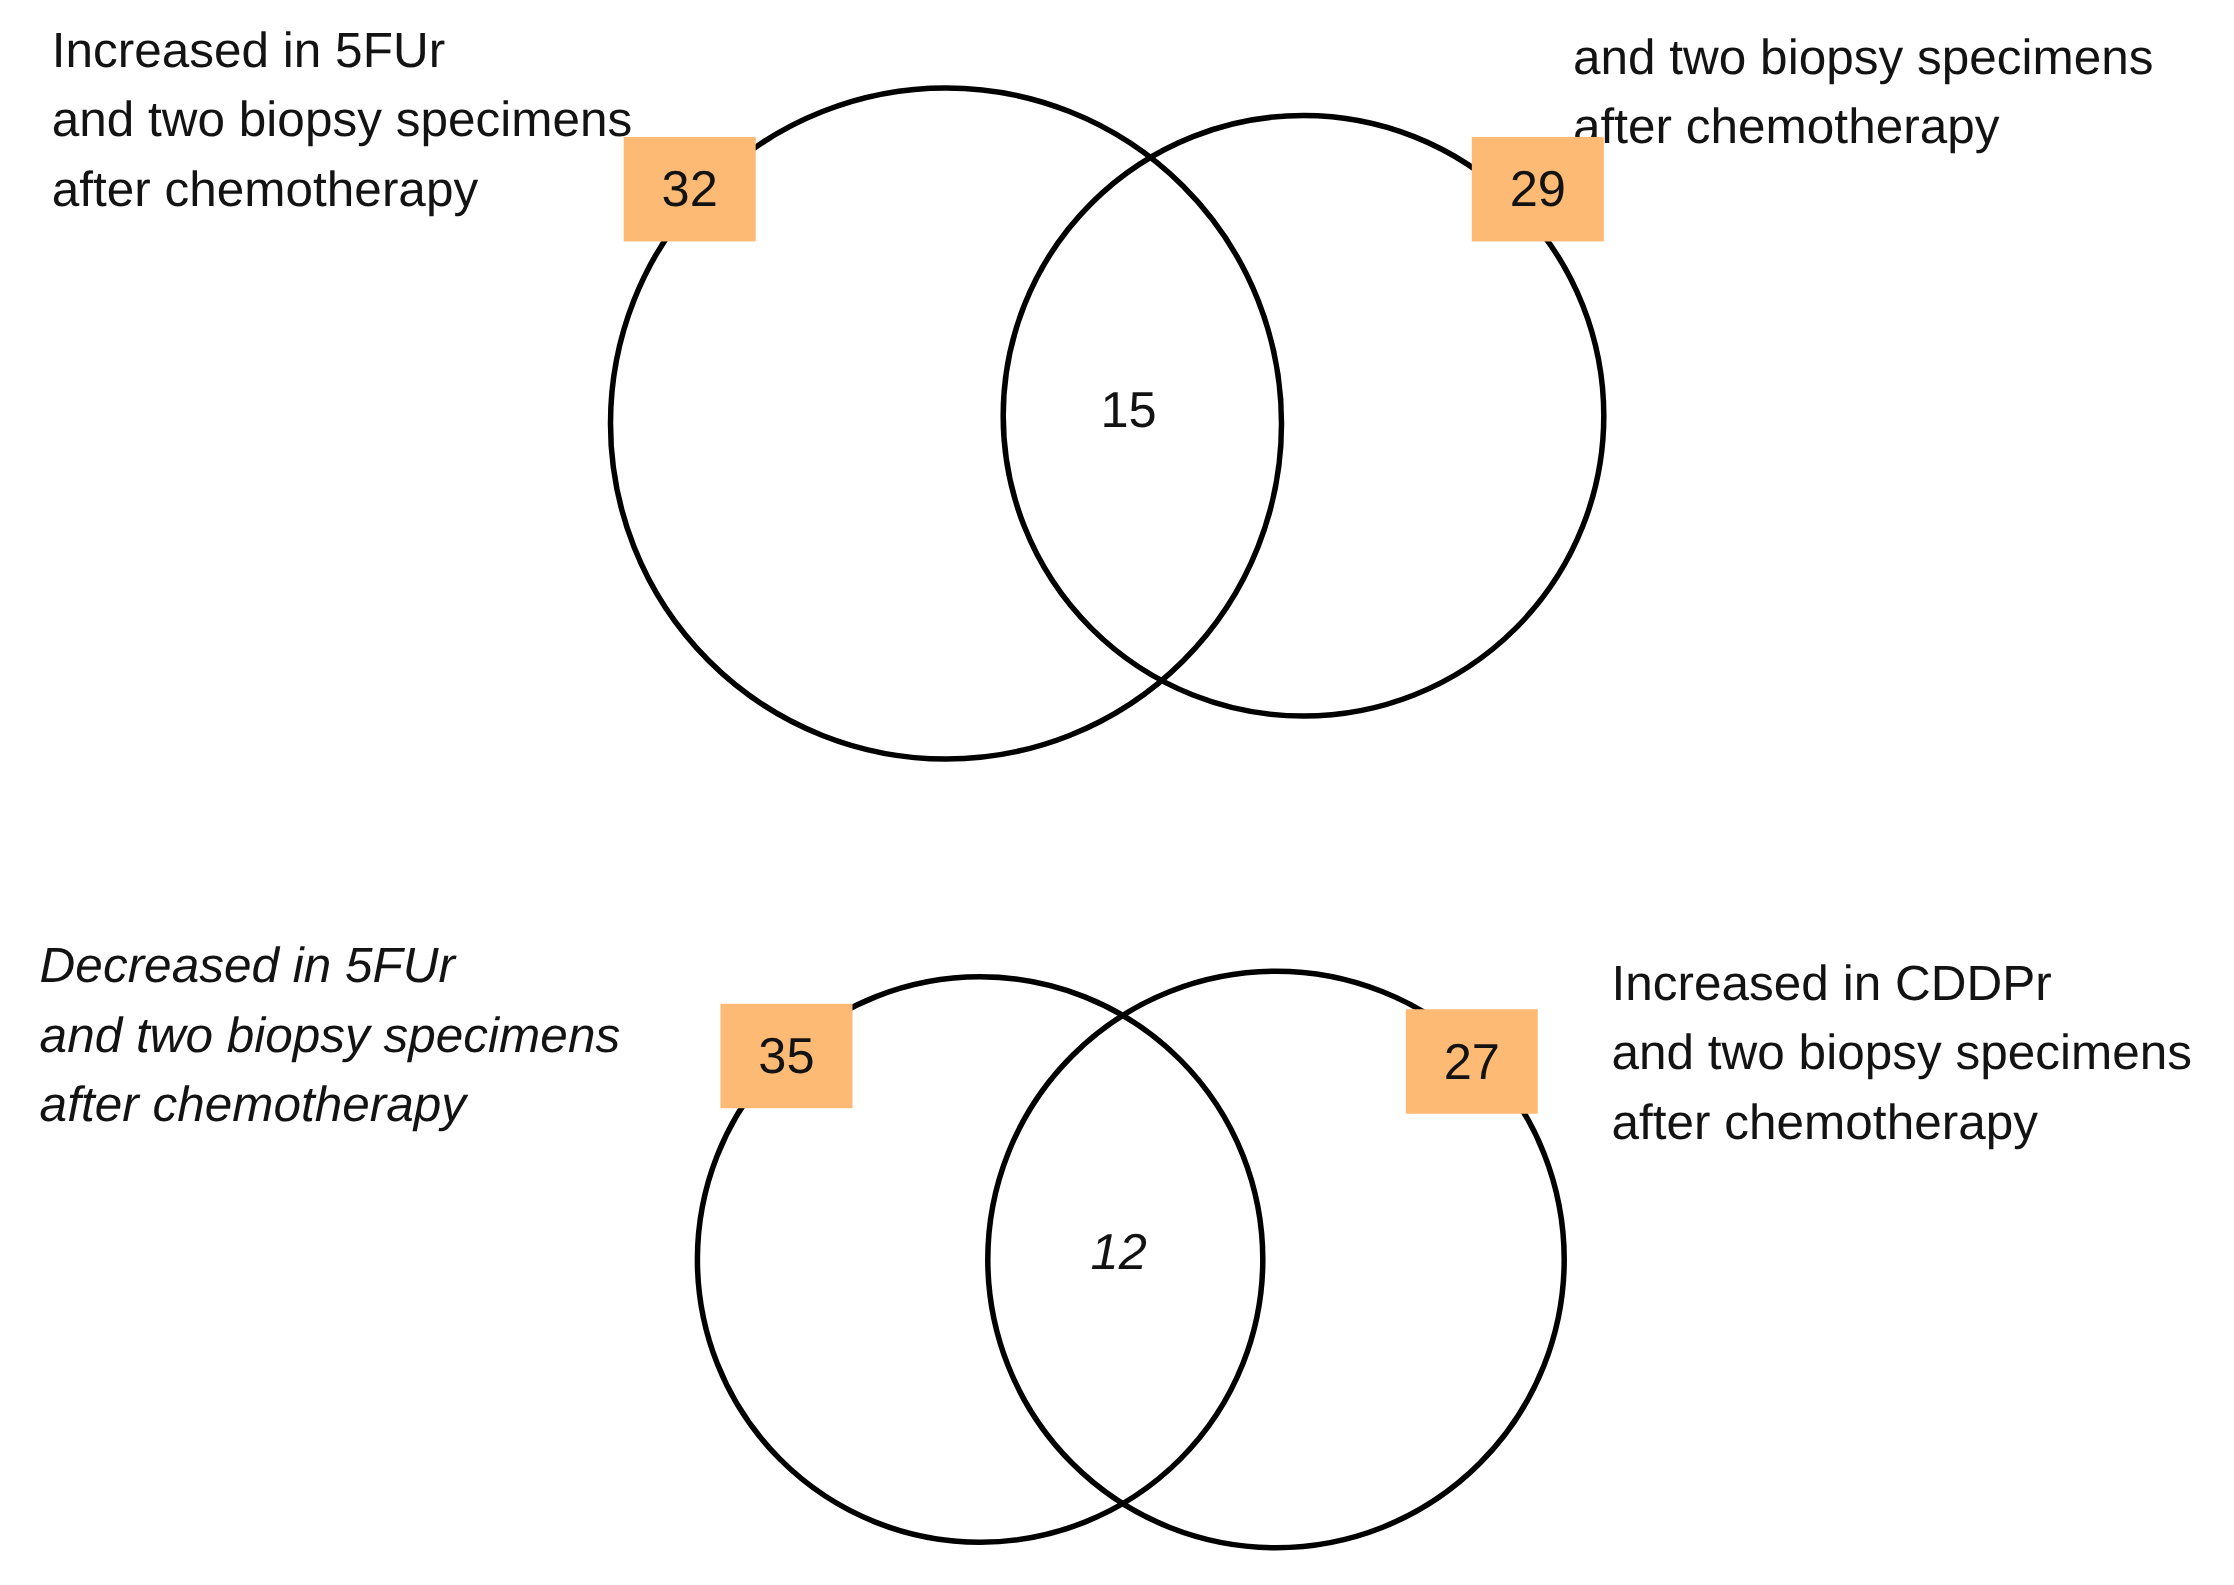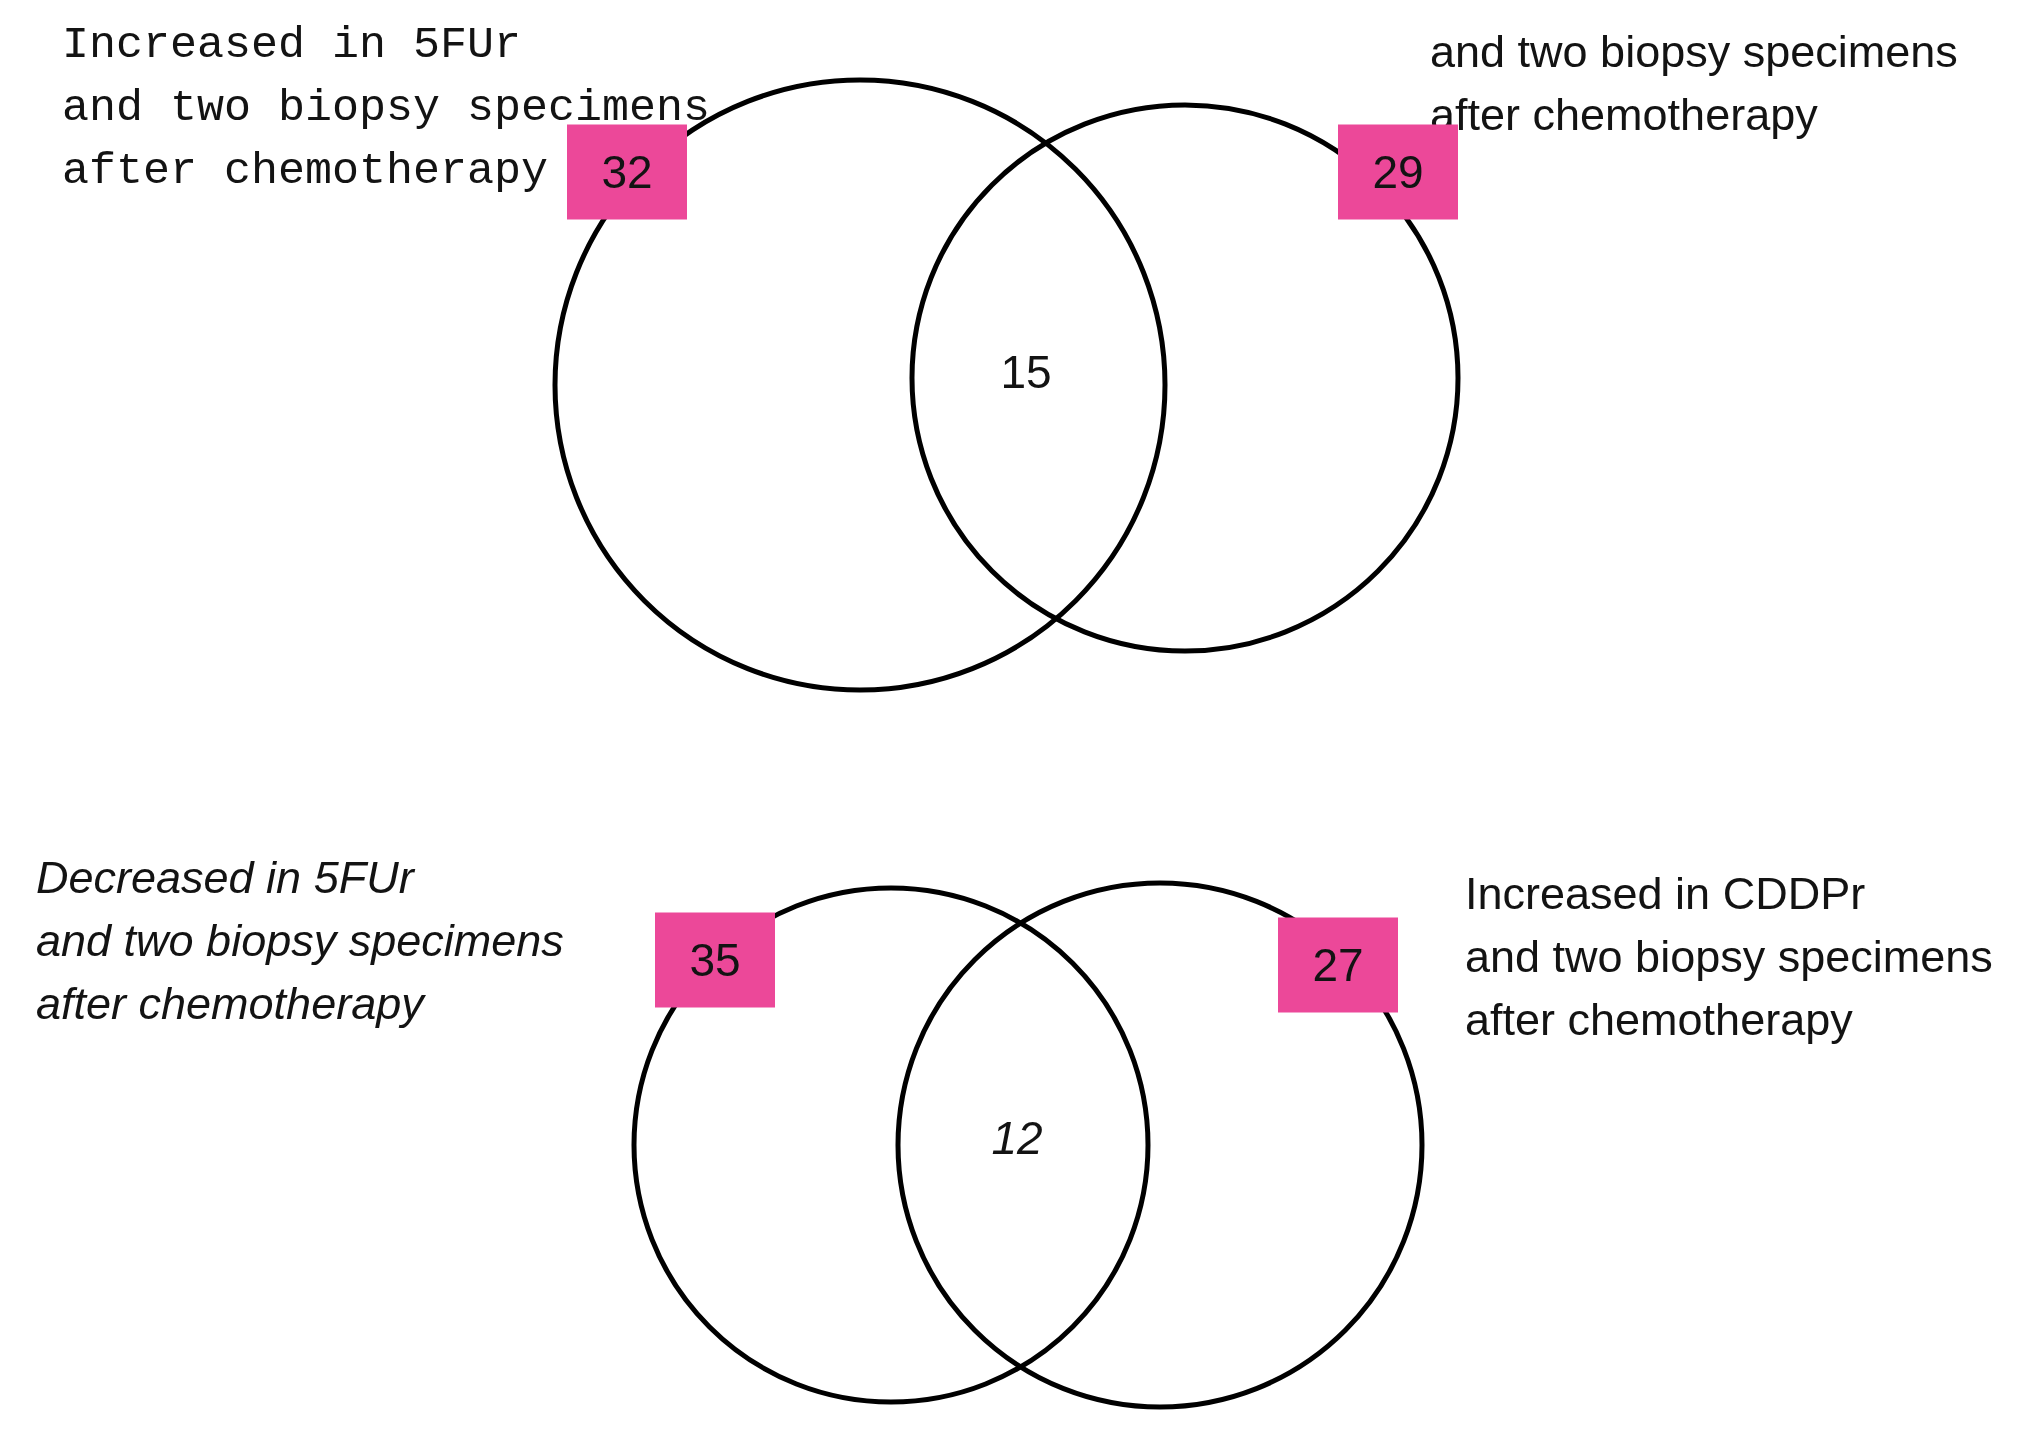"Increased in 5FUr" #tb-top-left { font-family: Liberation Mono, monospace -> none; left: 62px -> 47px }
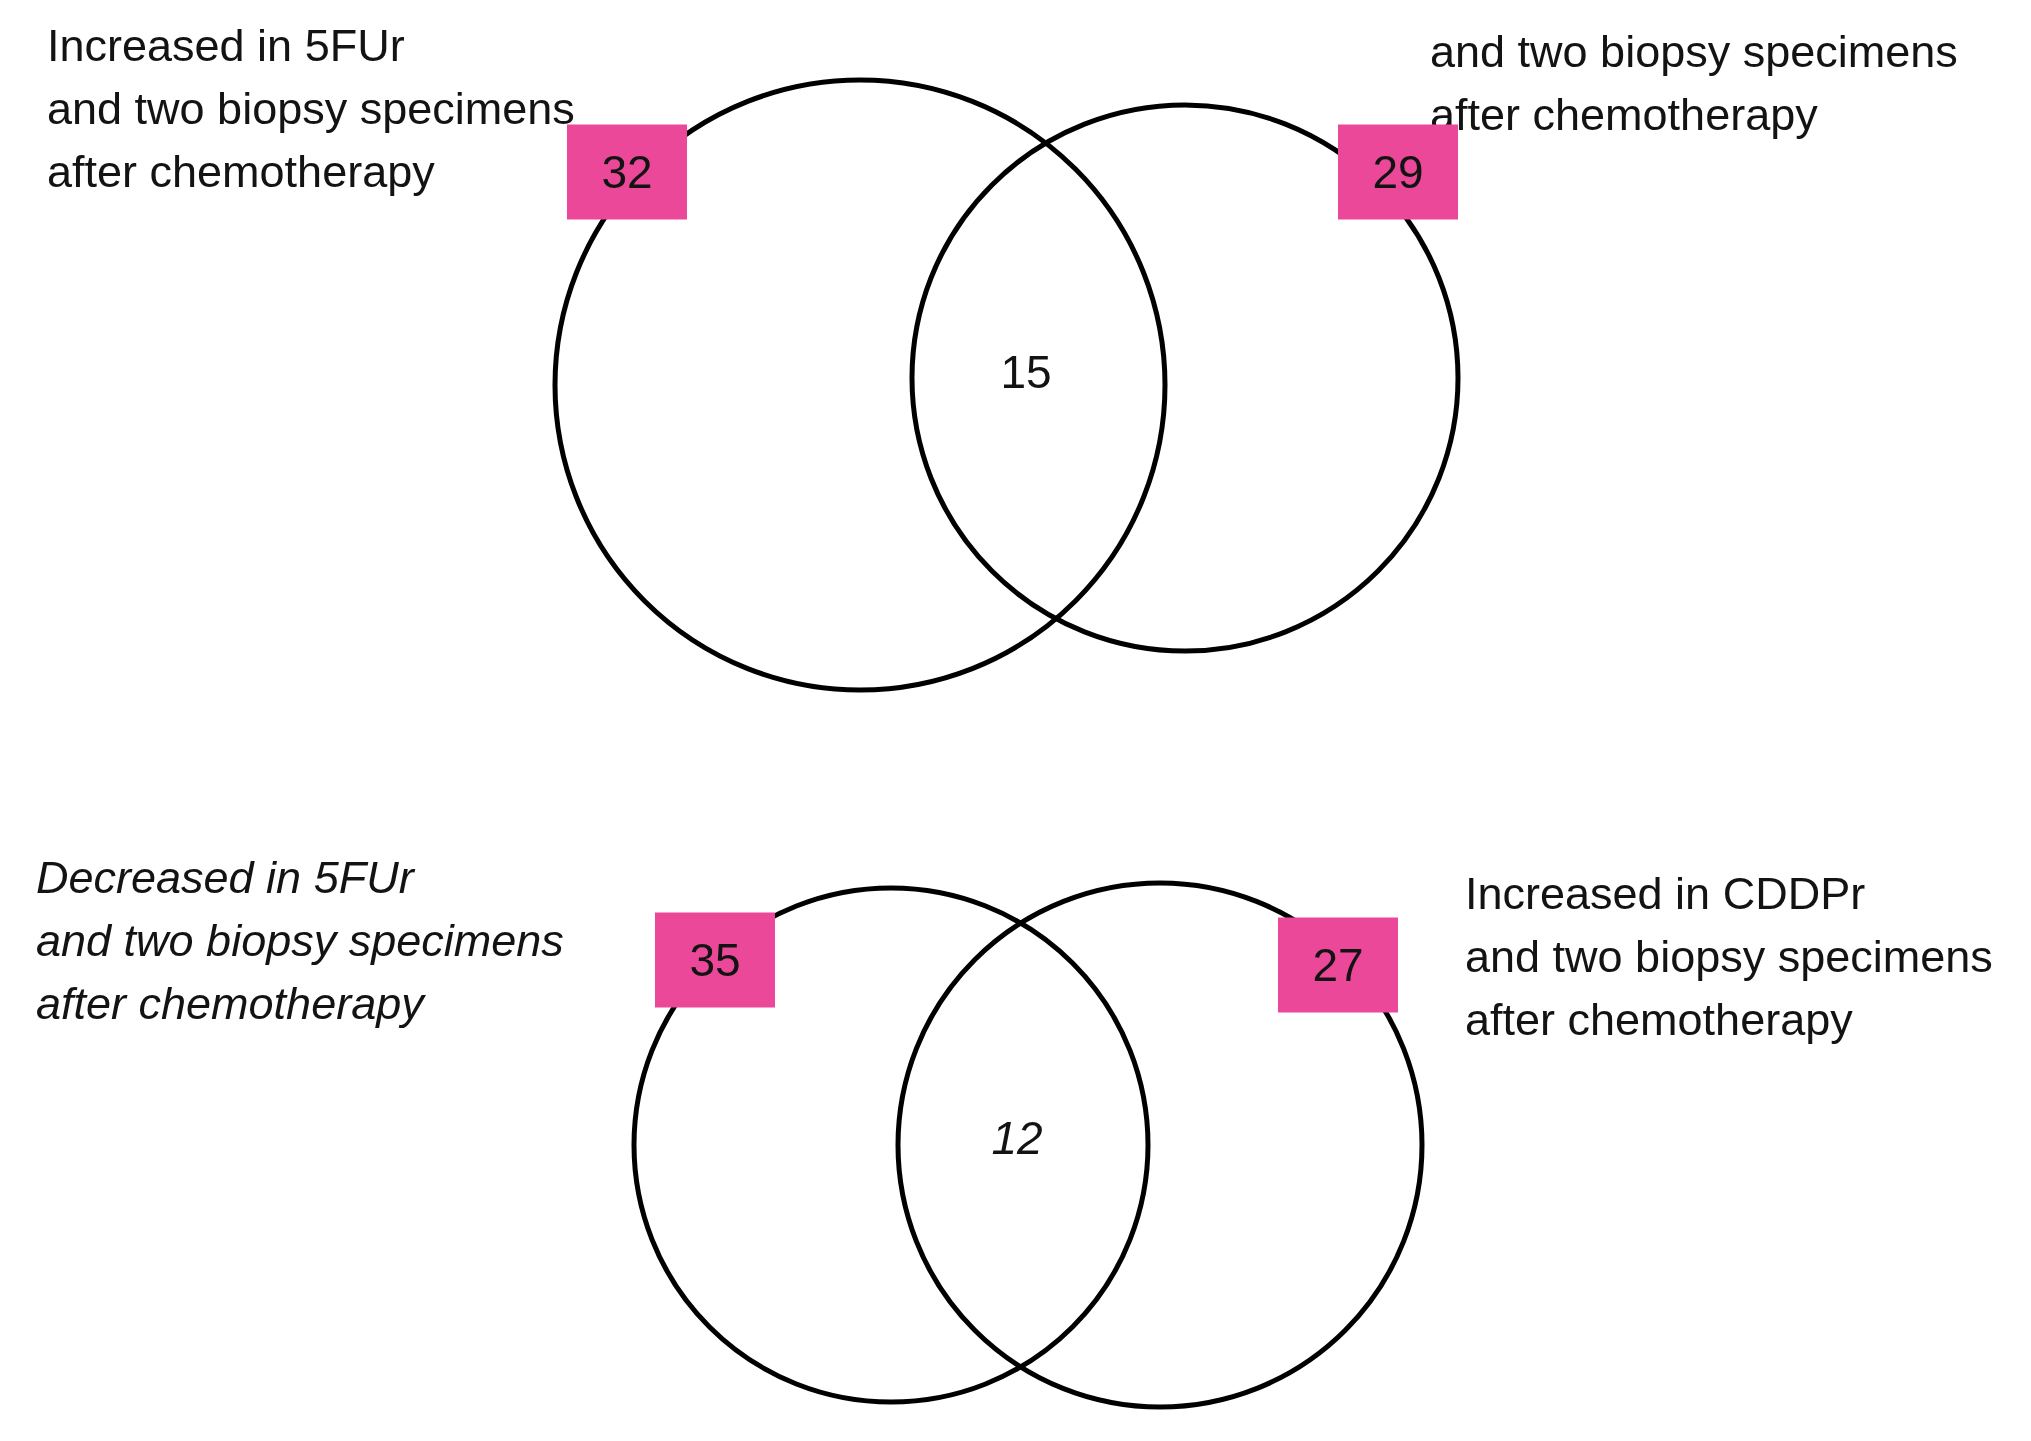"32" .count.badge { background: #ec4899 -> #fdba74 }
